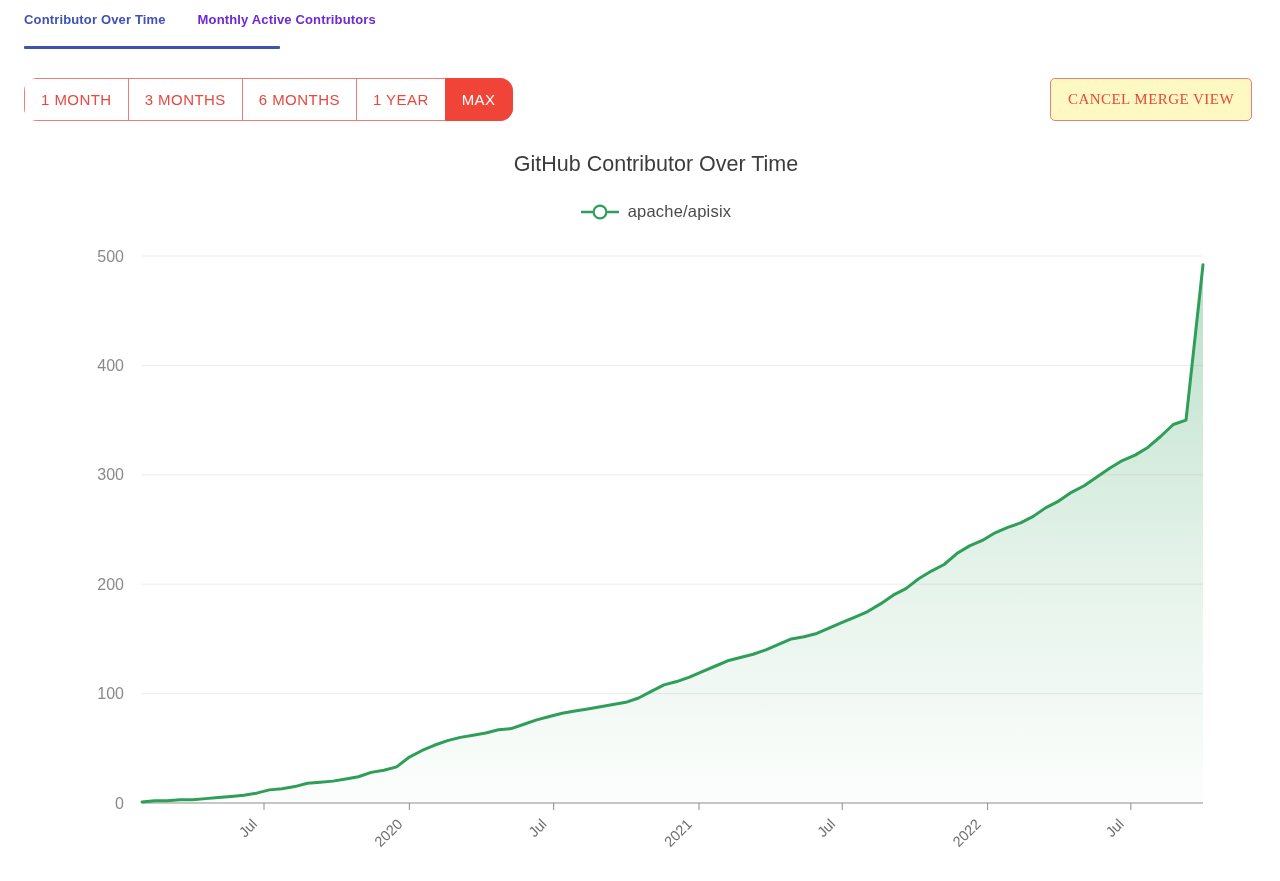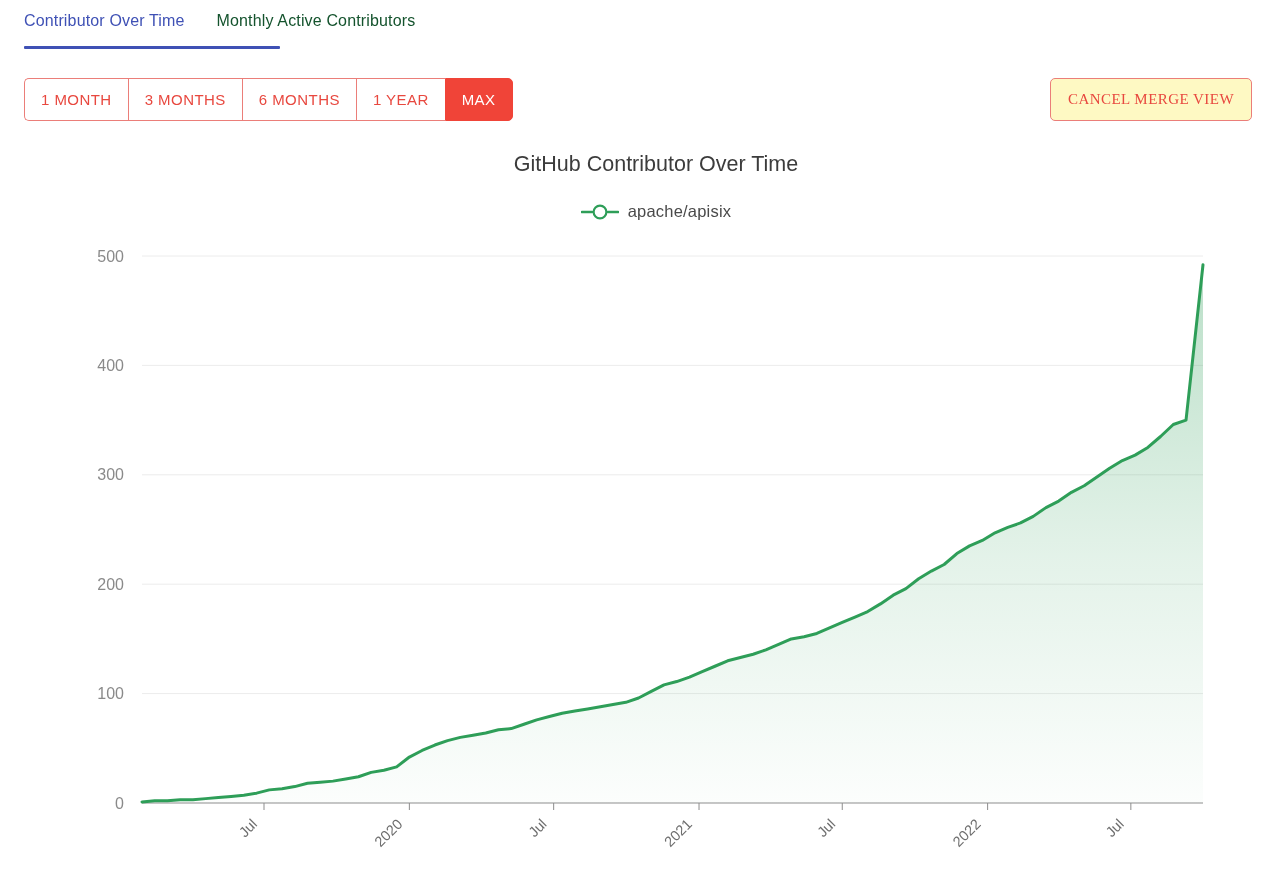"Contributor Over Time" .tab { font-size: 16px -> 13px; font-weight: none -> bold }
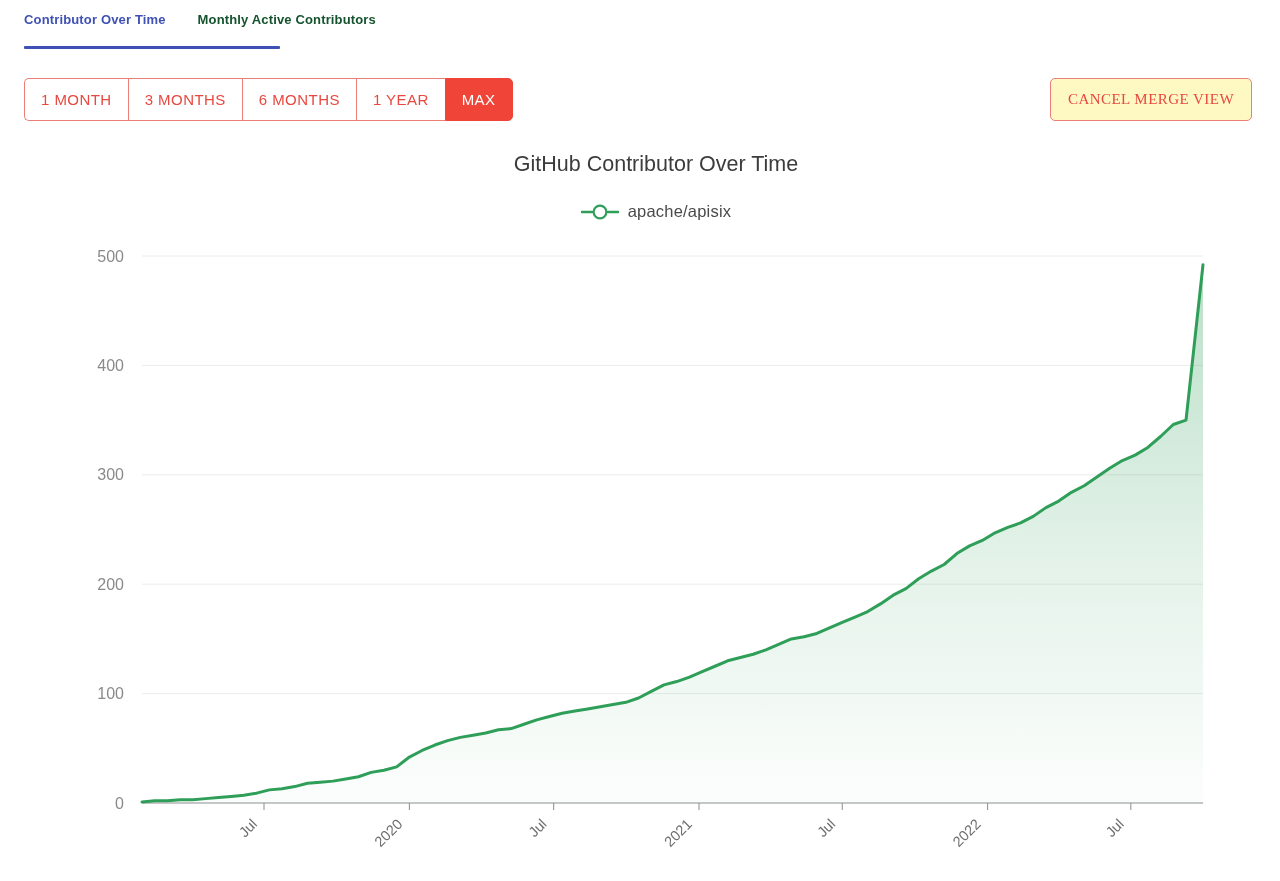"Monthly Active Contributors" .tab.inactive { color: #14532d -> #6d28d9 }
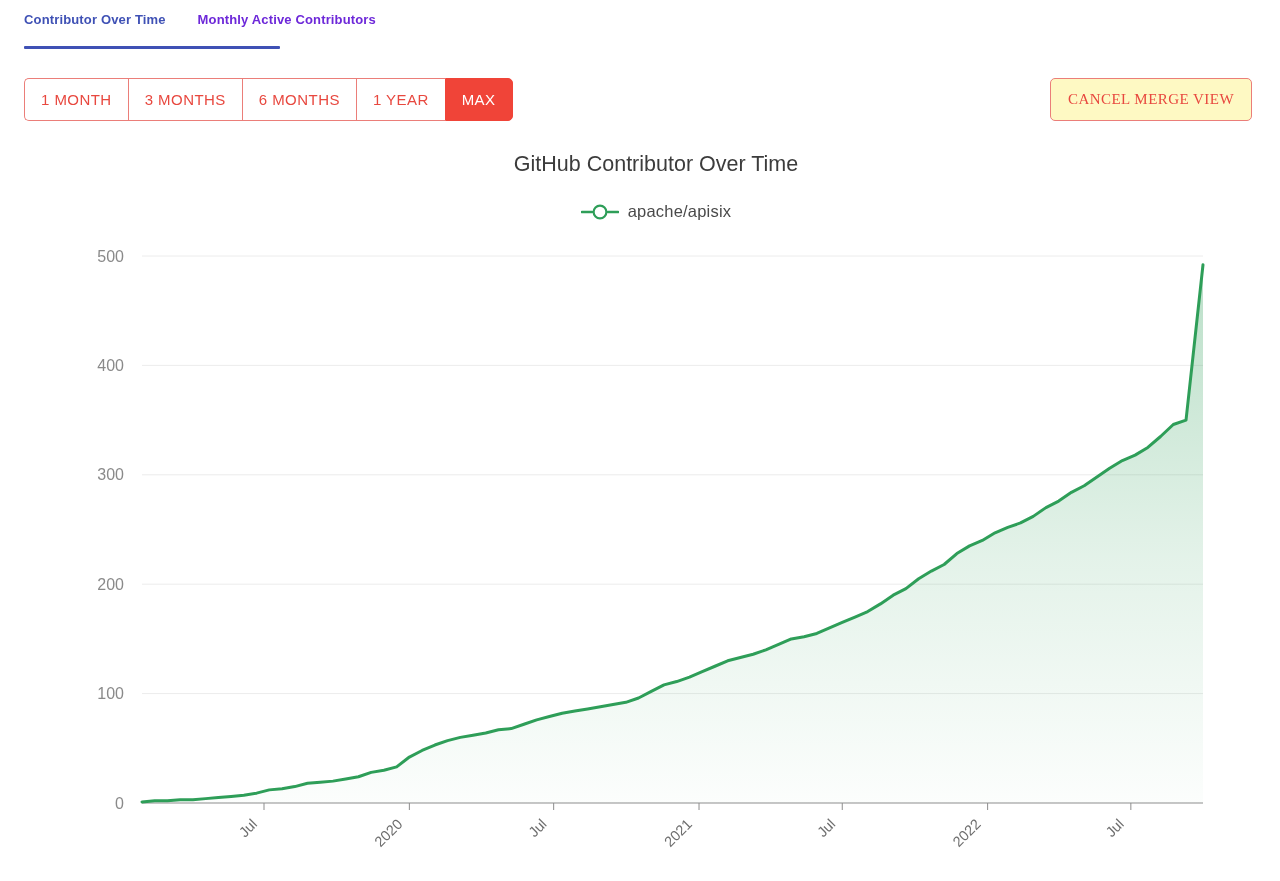"1 MONTH" .btn-group { border-radius: 0 -> 13px }
